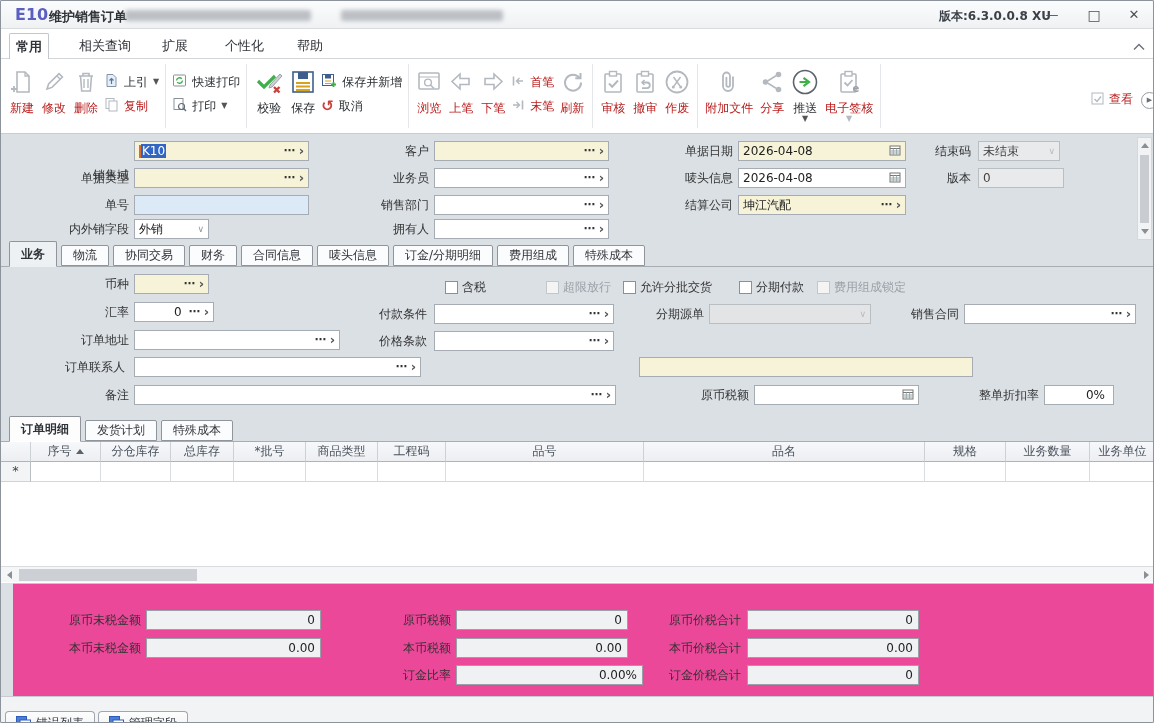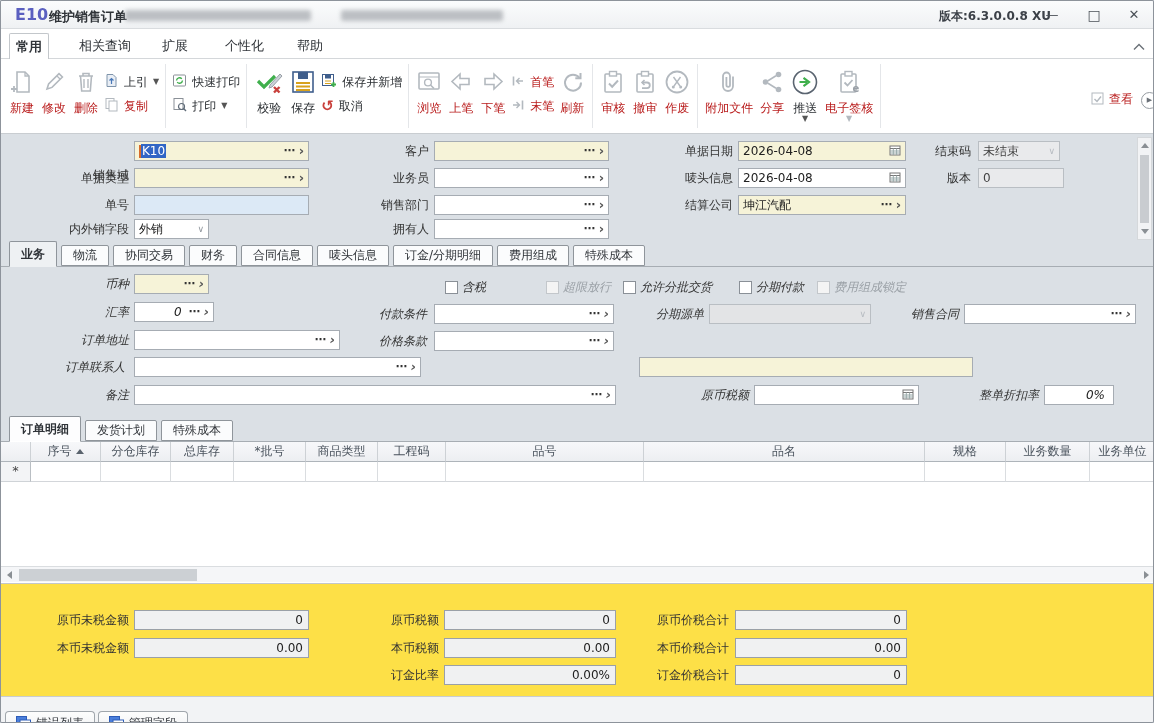"币种" div.abs { font-style: italic -> none }
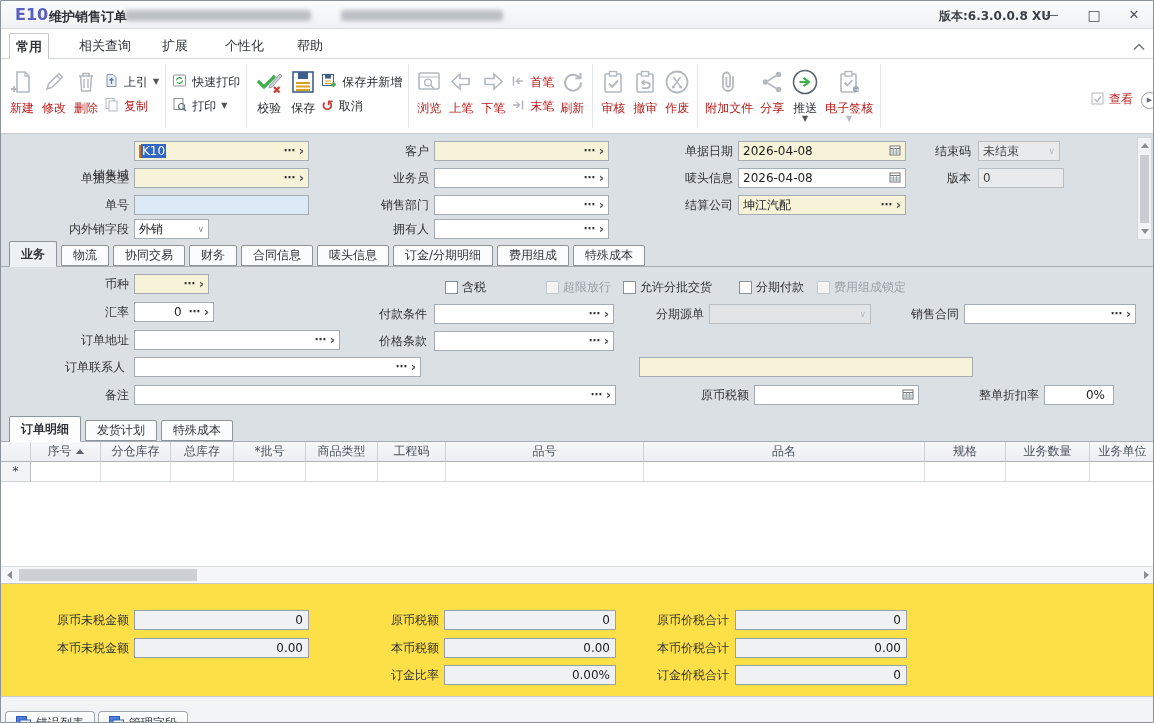"原币未税金额" .totals { background: #fde047 -> #ec4899; left: 0 -> 12px }
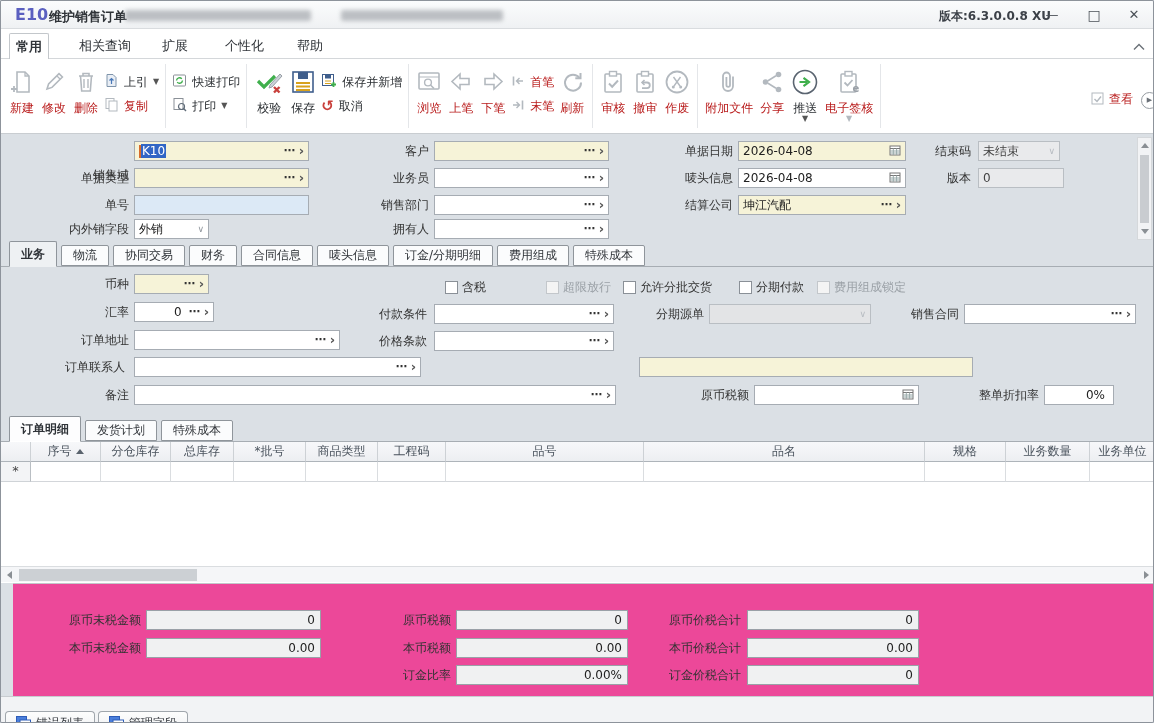"0.00%" div.tfld { width: 172px -> 187px }
